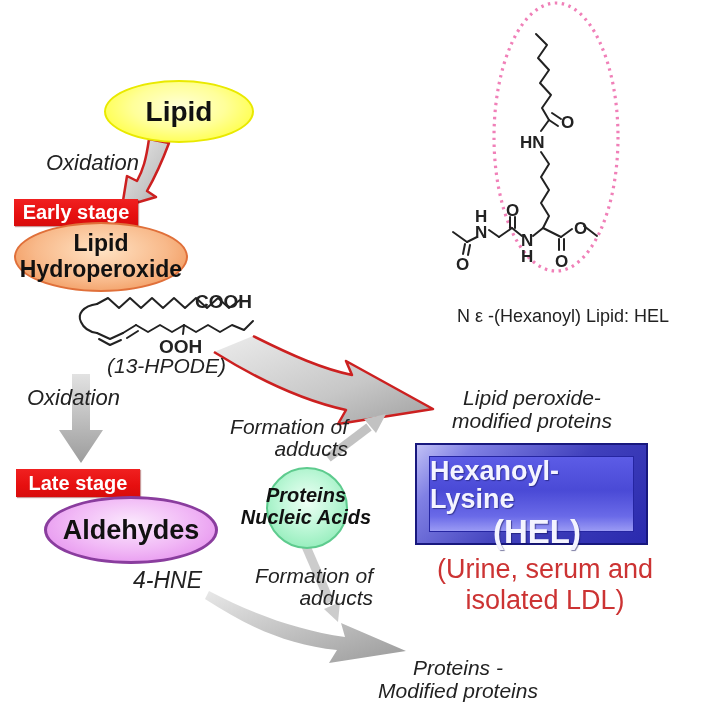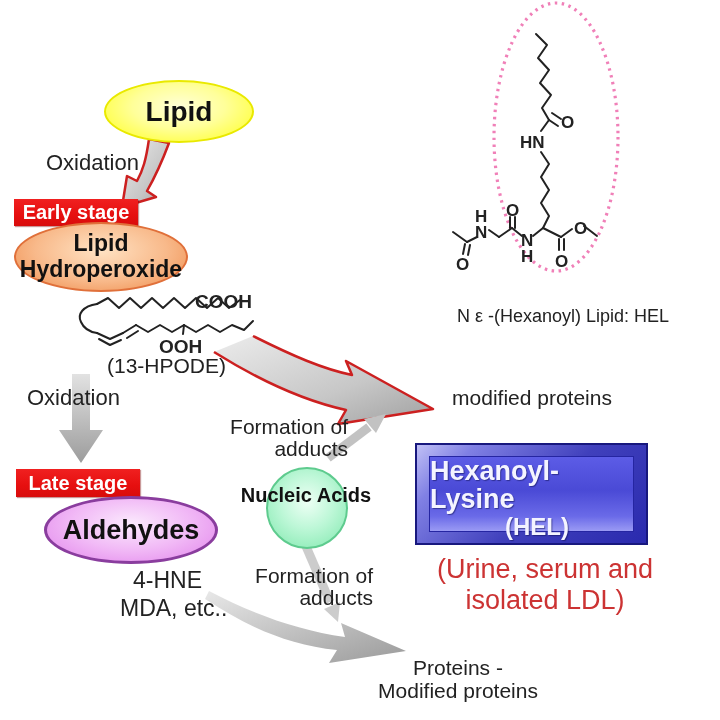"Oxidation" .abs { font-style: none -> italic }
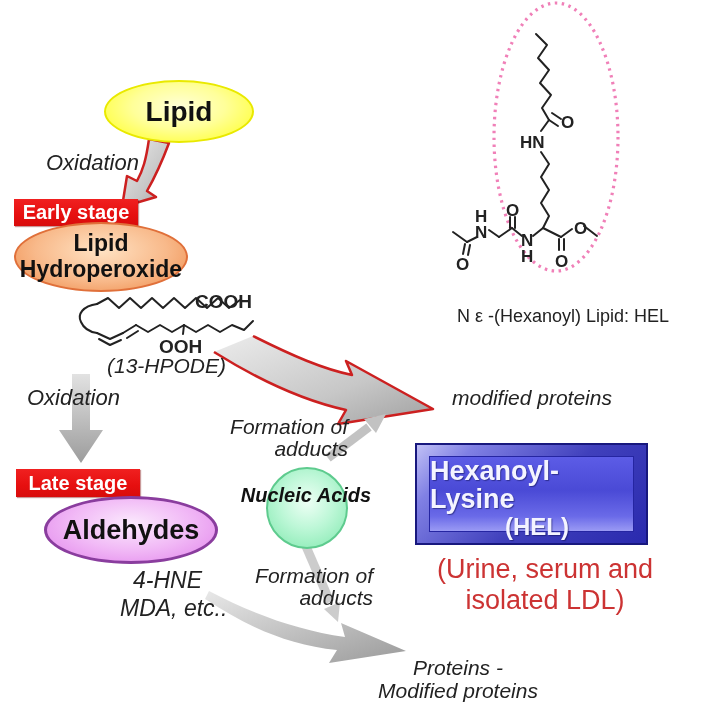"Lipid peroxide-" div { html: none -> <div>Lipid peroxide-</div> }
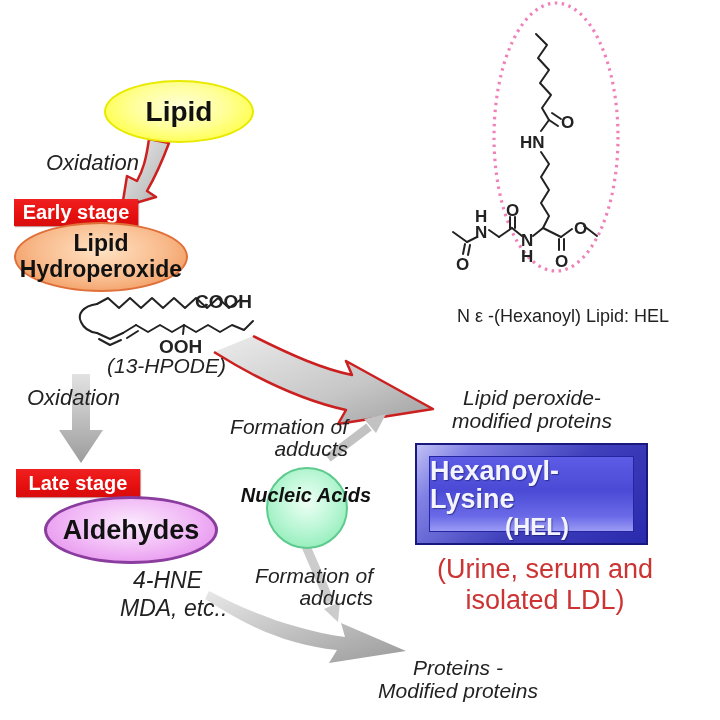"Proteins" div { html: none -> <div>Proteins</div> }
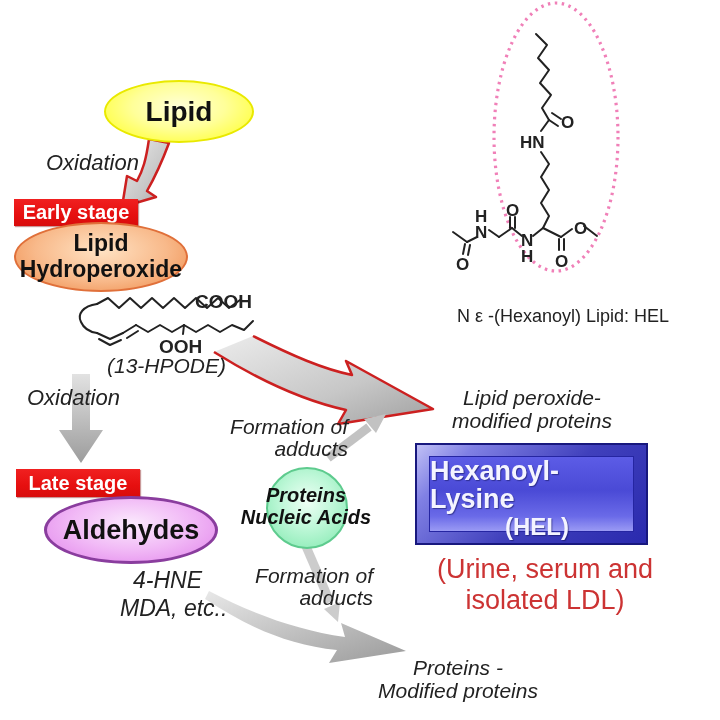"(HEL)" .helbox-line2 { font-size: 24px -> 33px }
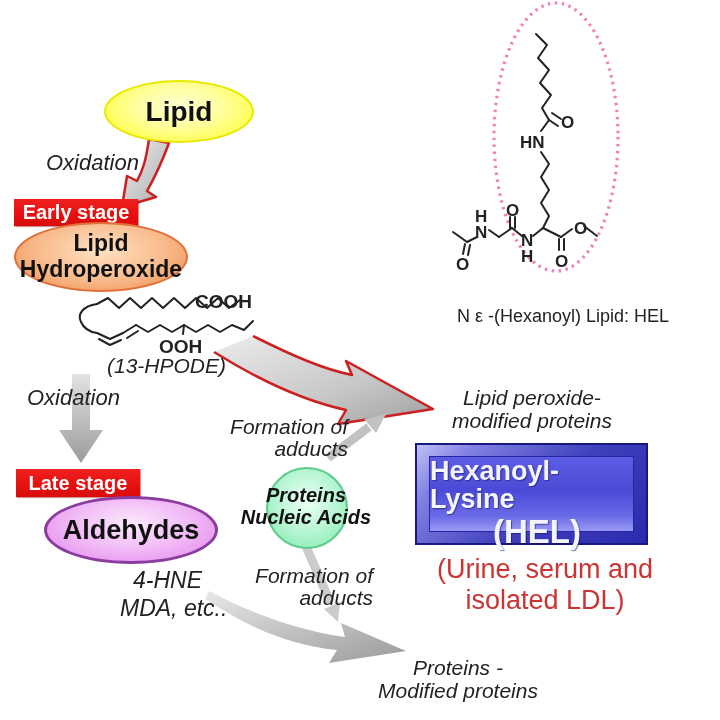"MDA, etc.." div.txt { html: <div>MDA, etc..</div> -> none }
